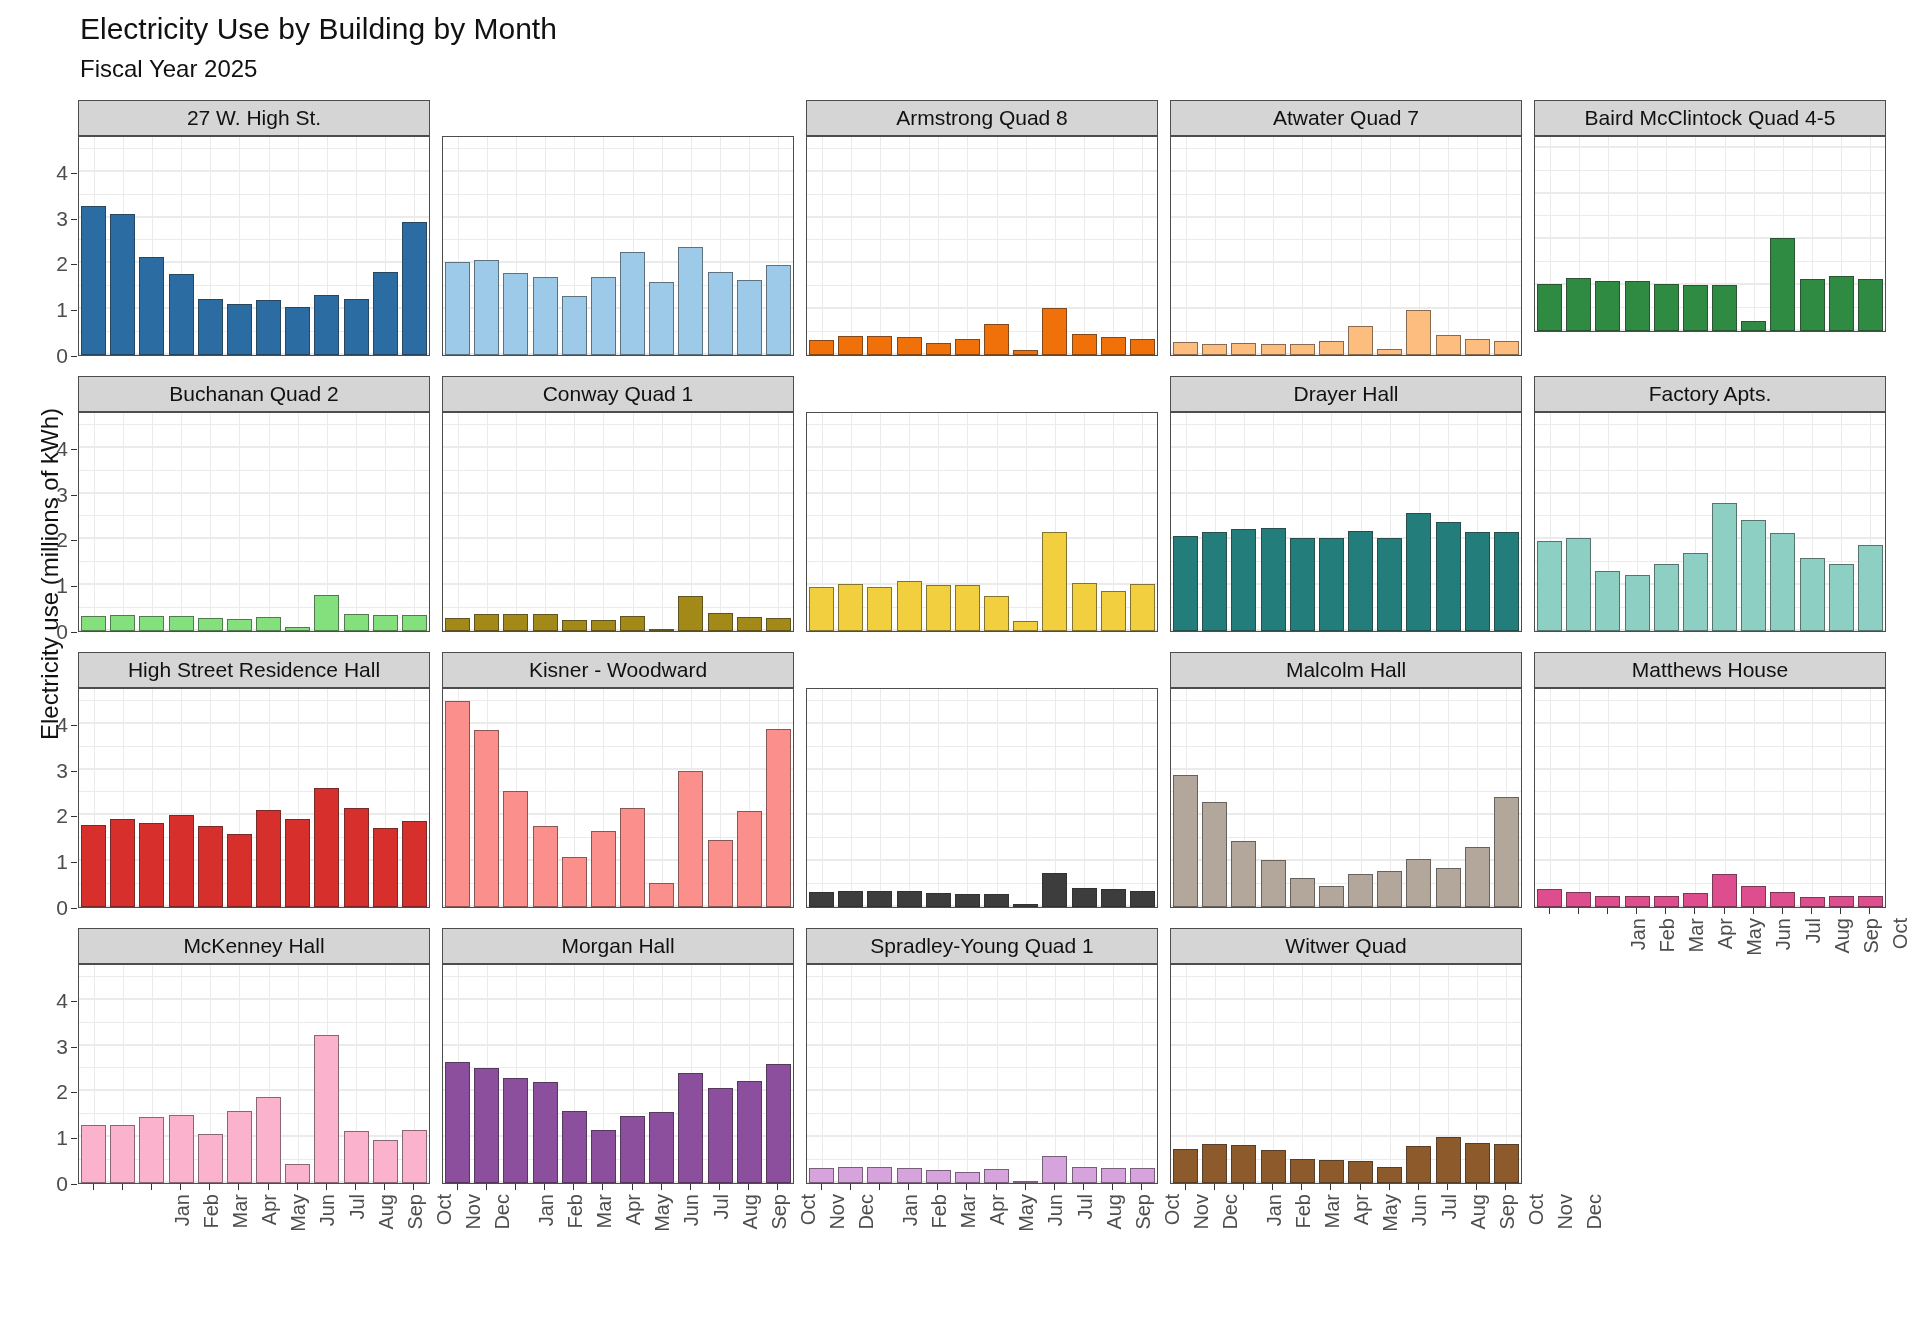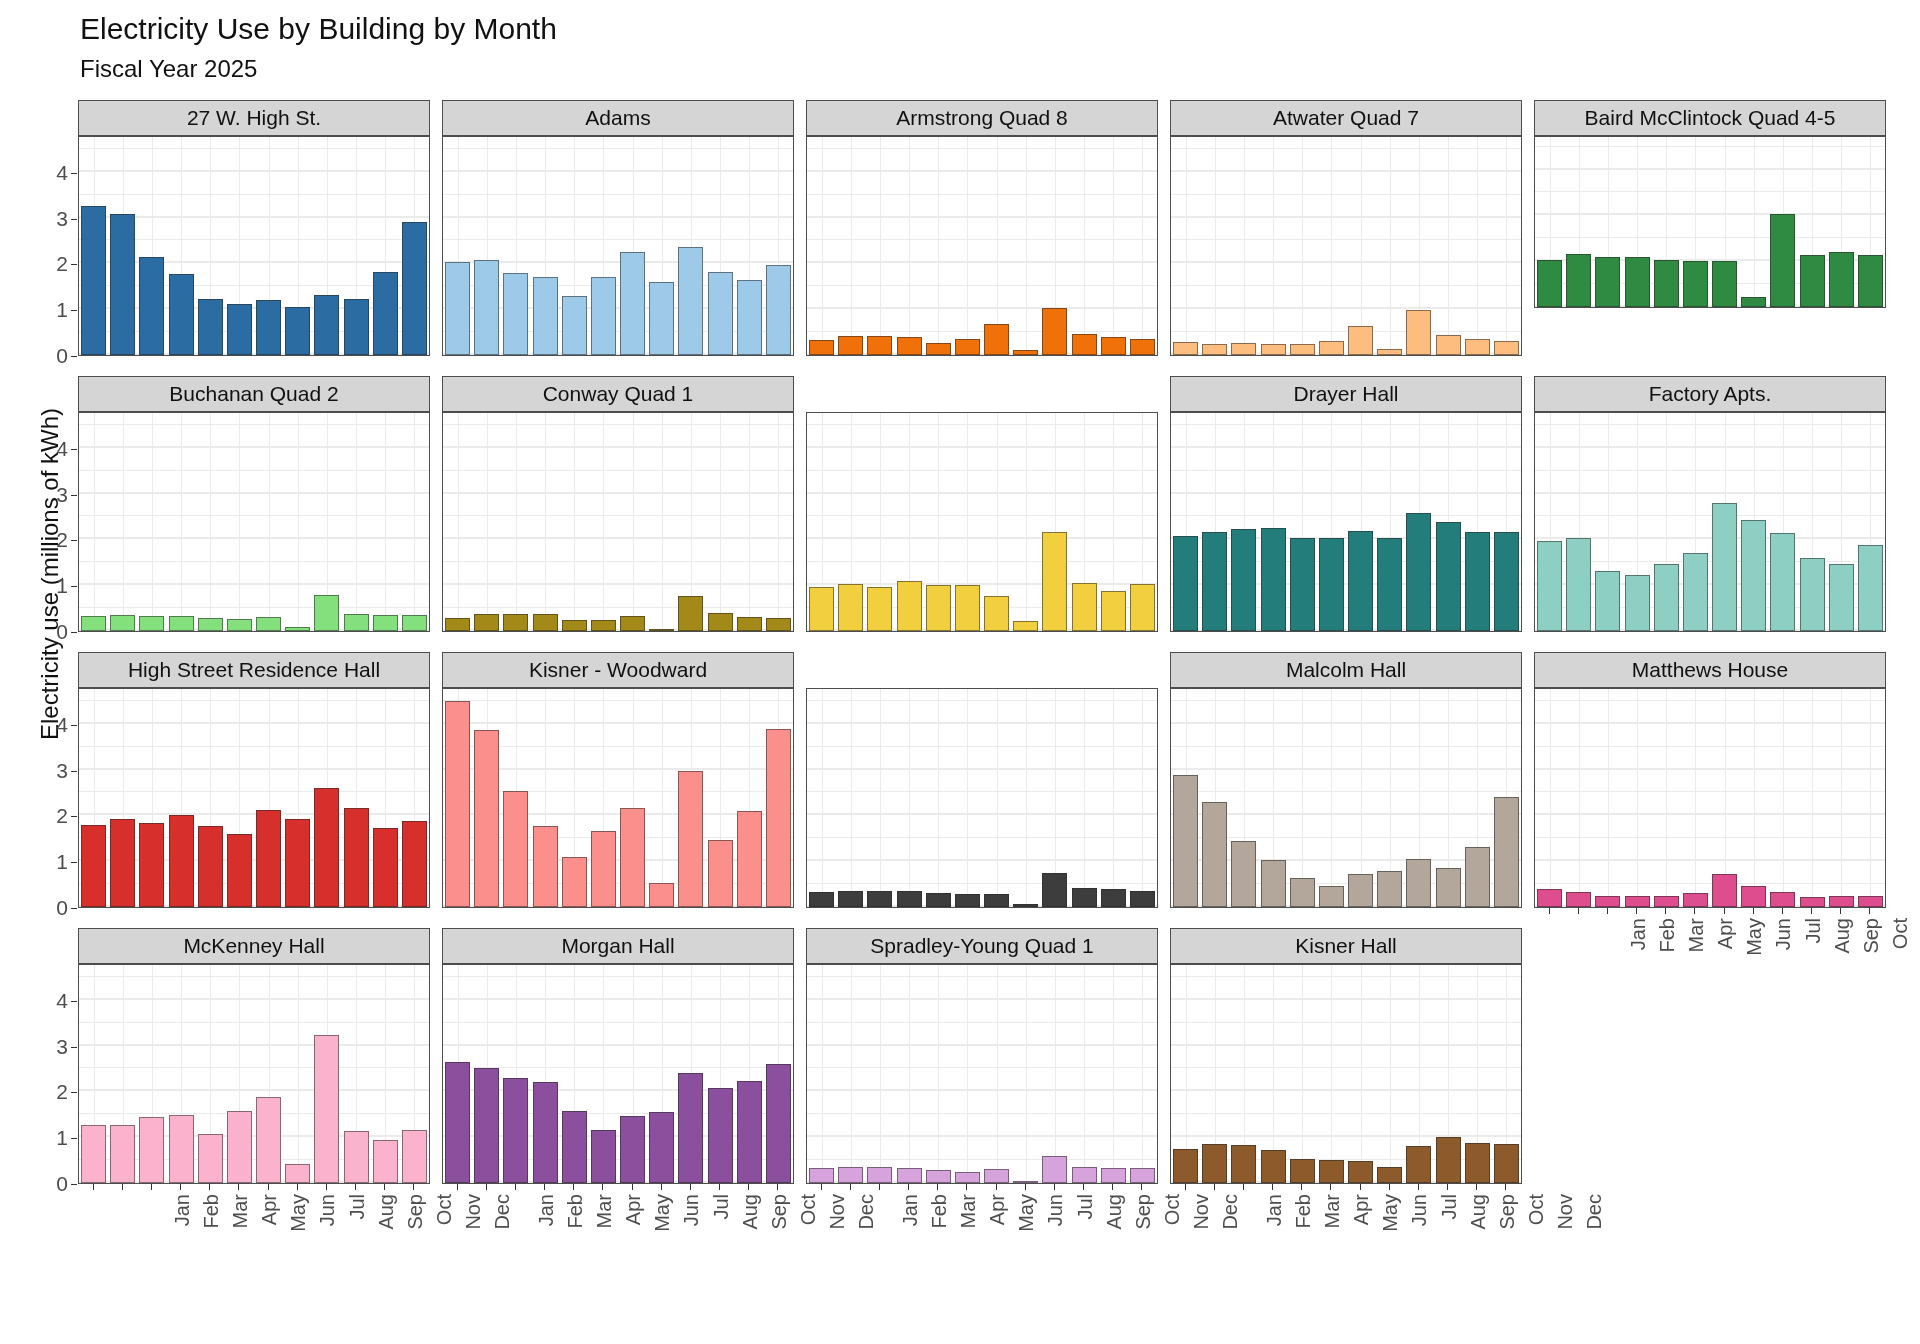"Adams" div.strip { html: <div>Adams</div> -> none }
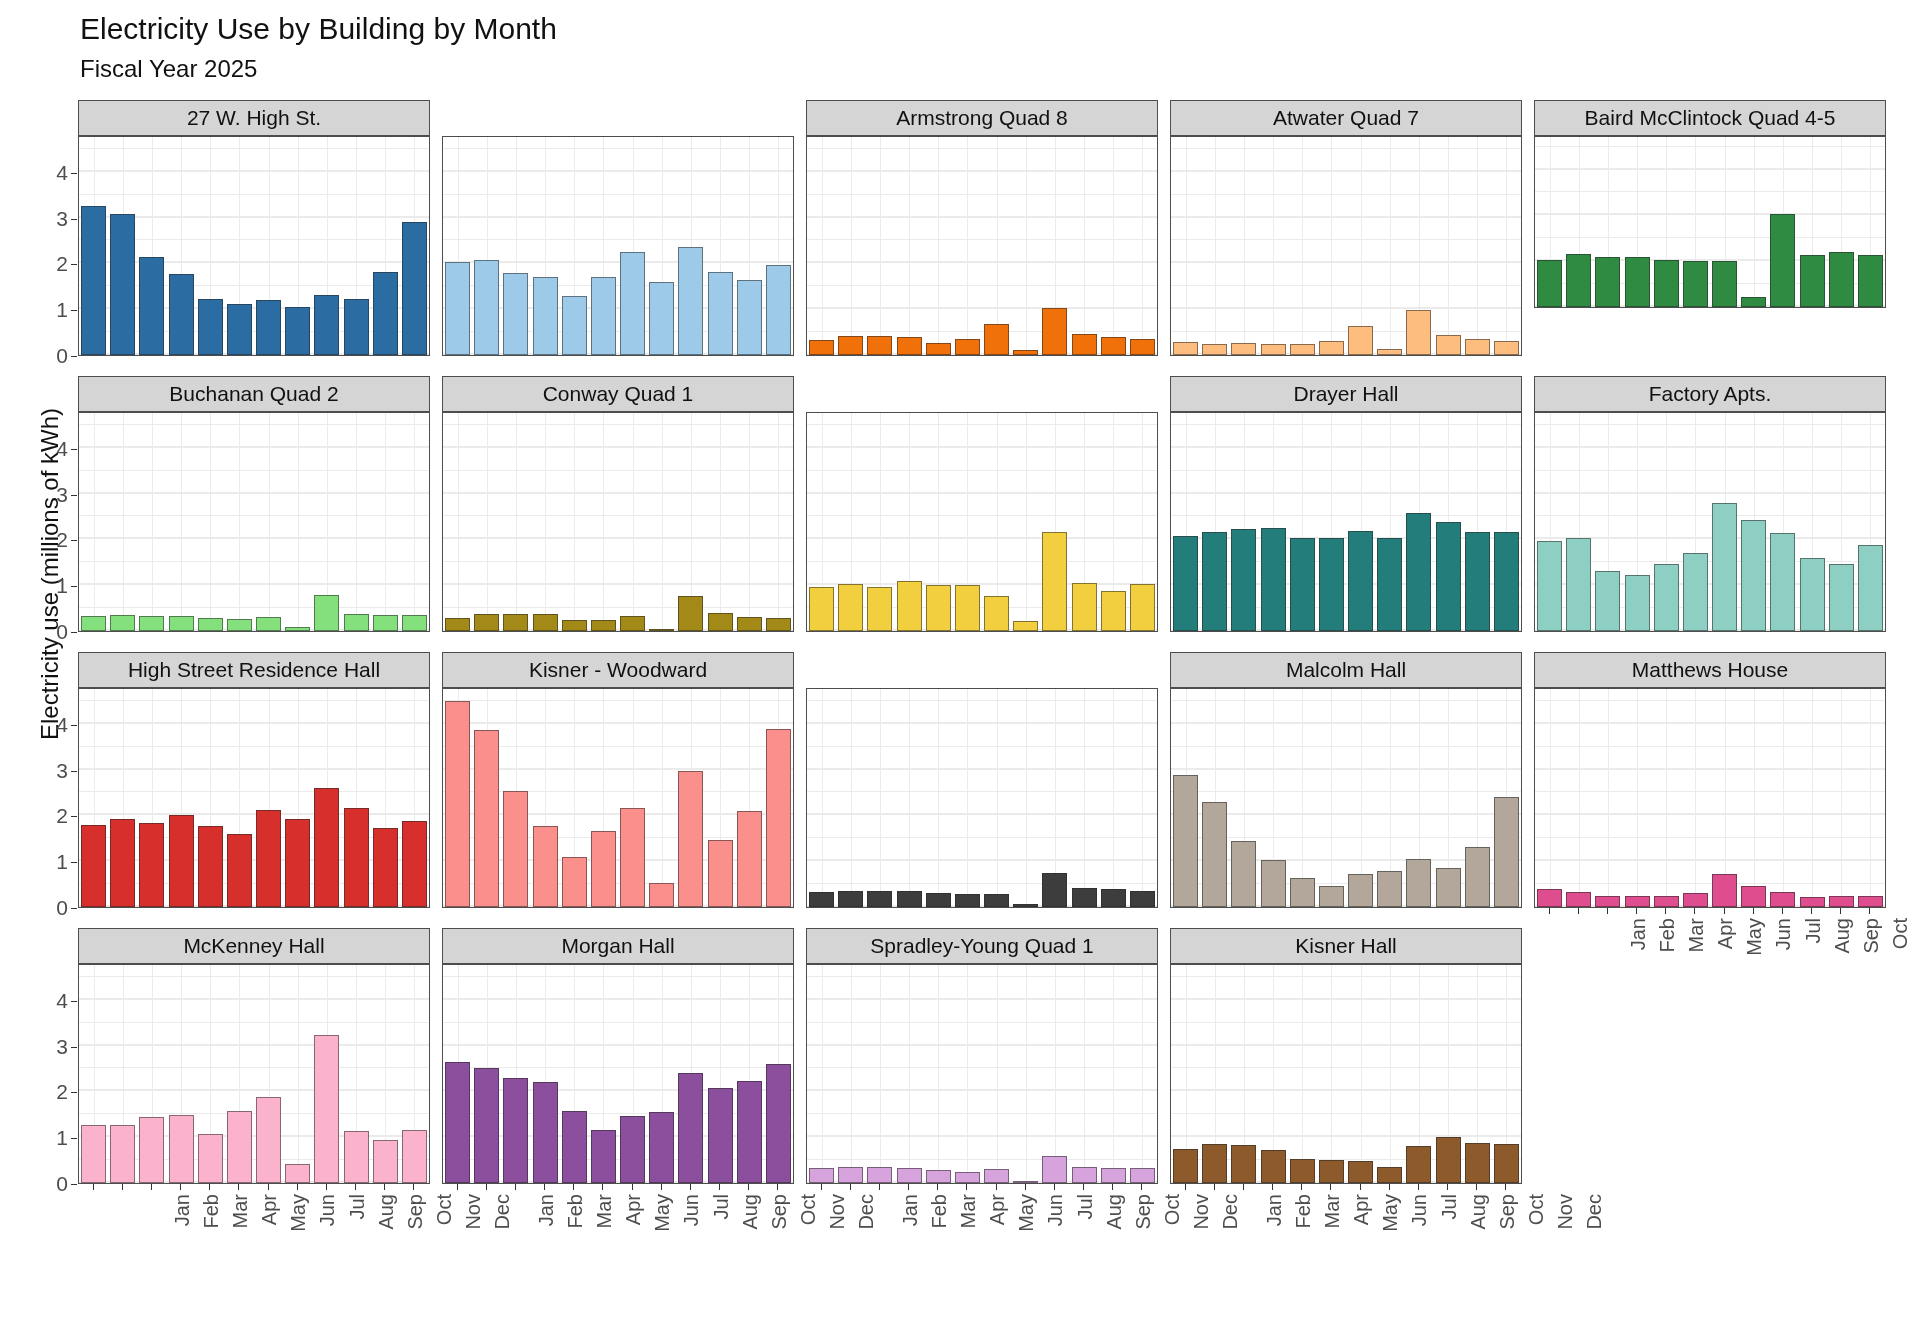"Baird McClintock Quad 4-5" div.panel { height: 208px -> 232px }
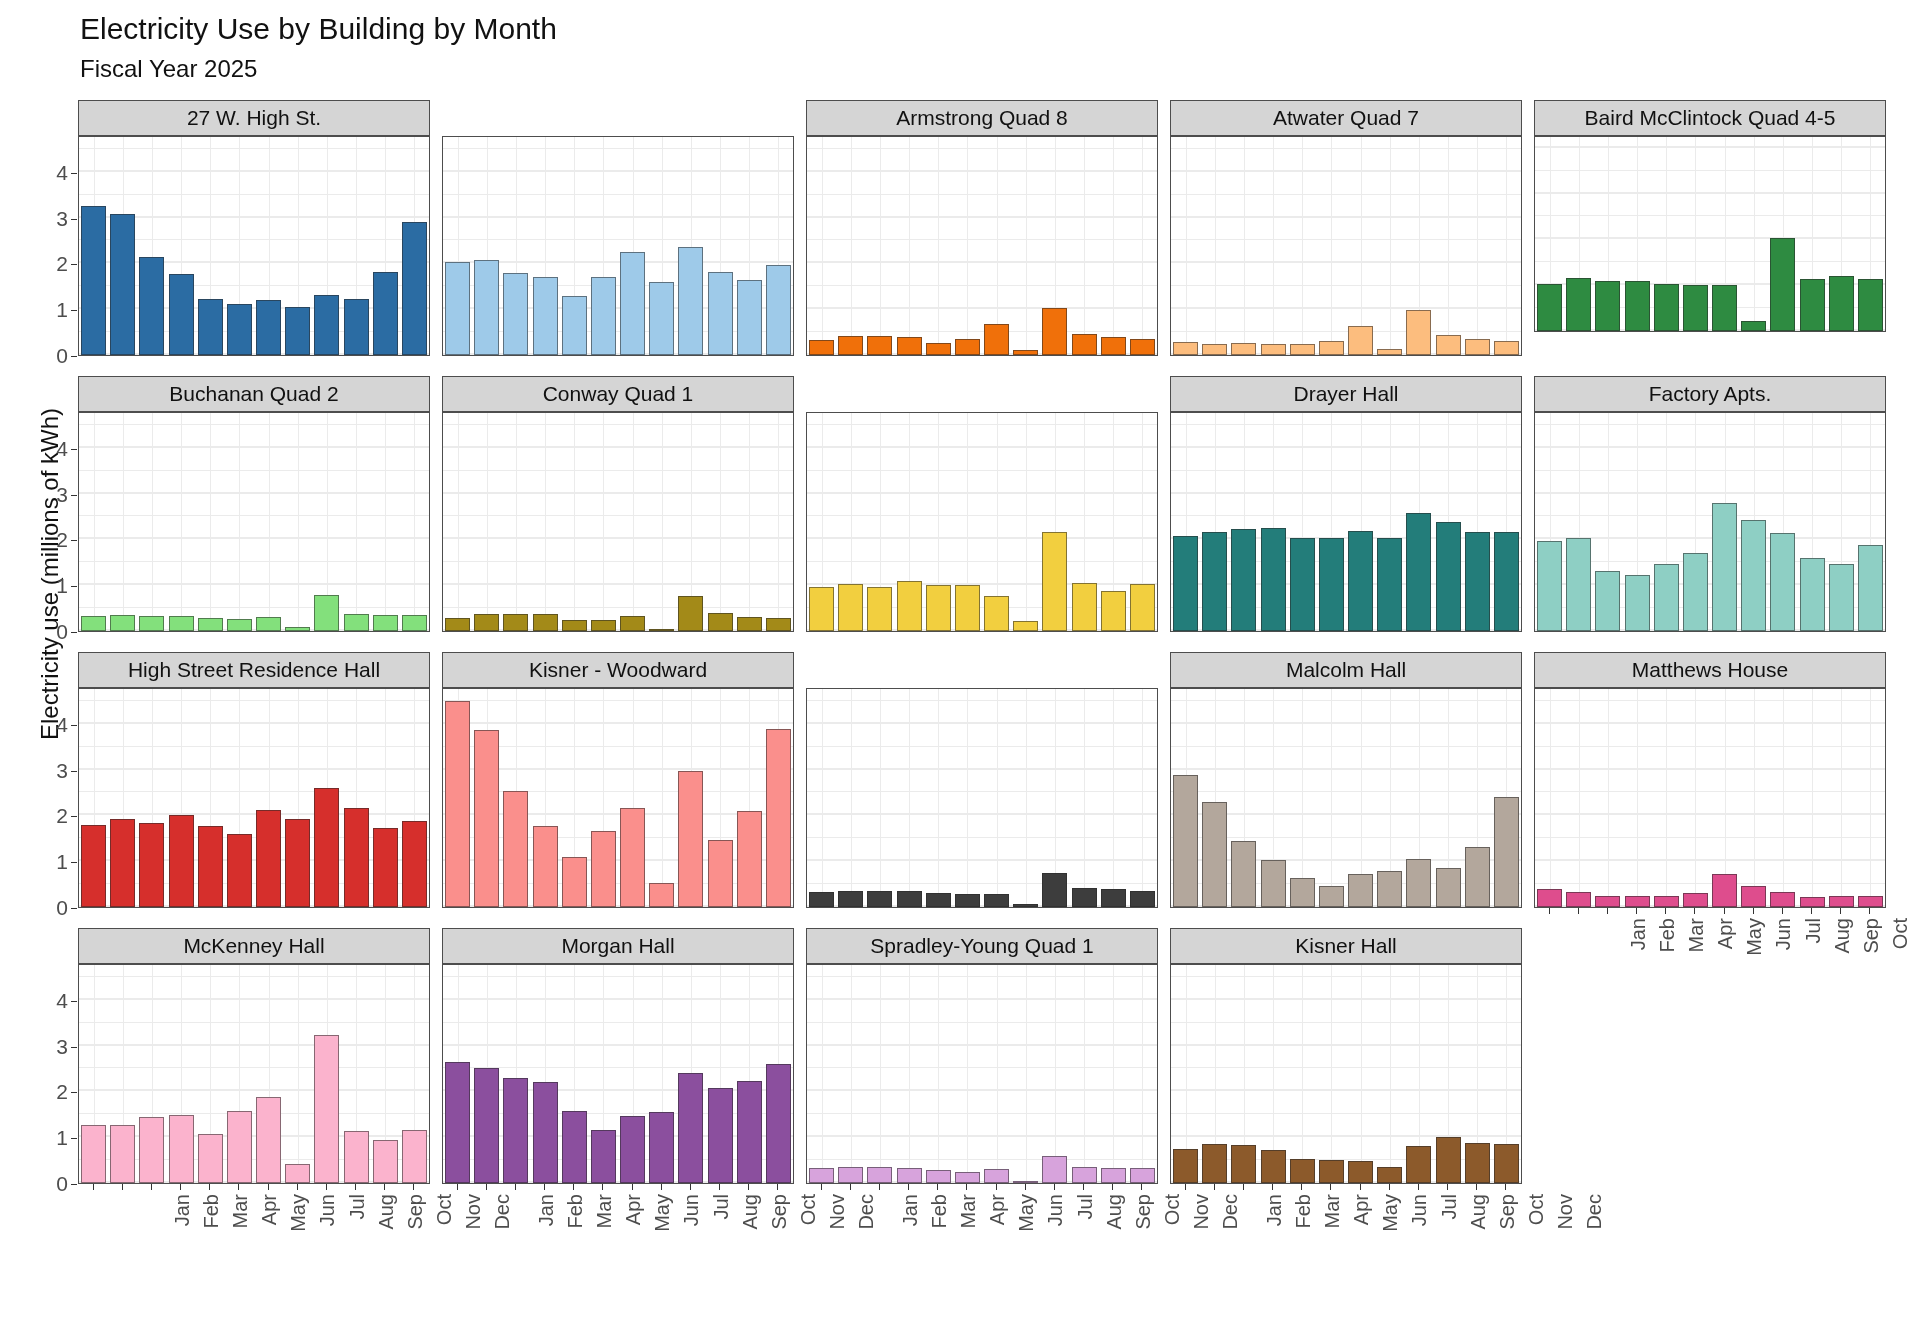"Kisner Hall" div.strip { text: Kisner Hall -> Witwer Quad }
